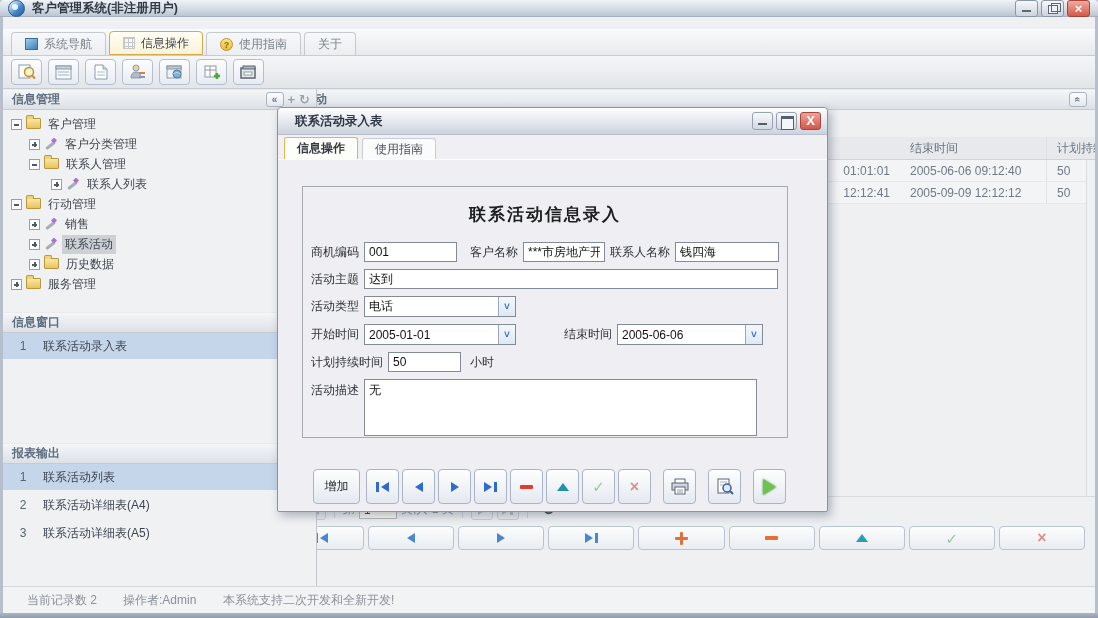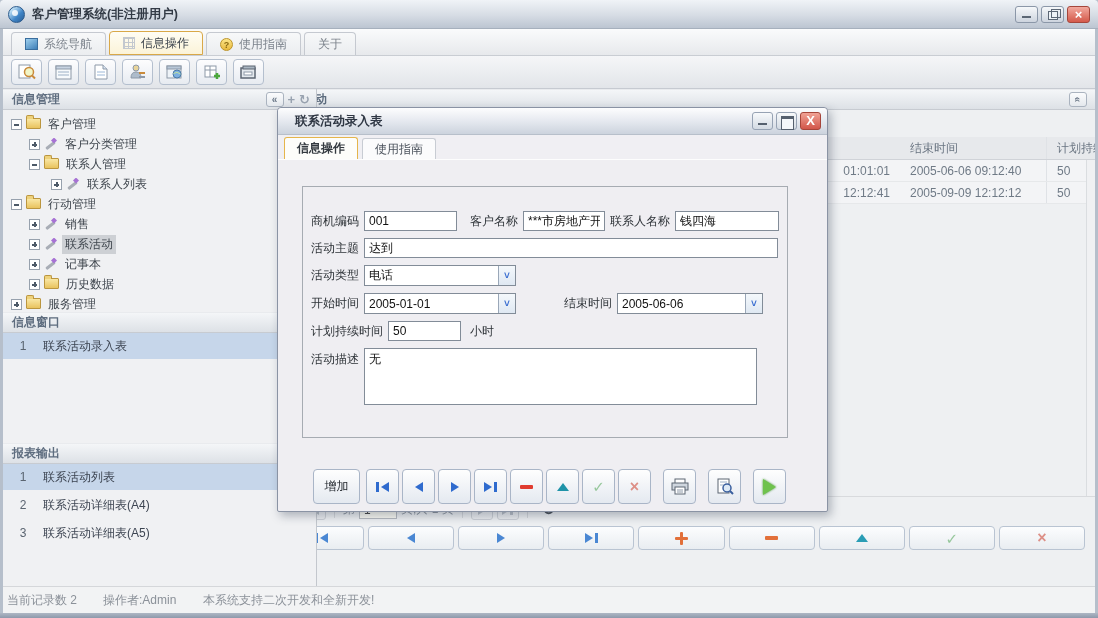"客户管理系统(非注册用户)" .titlebar { height: 29px -> 17px }
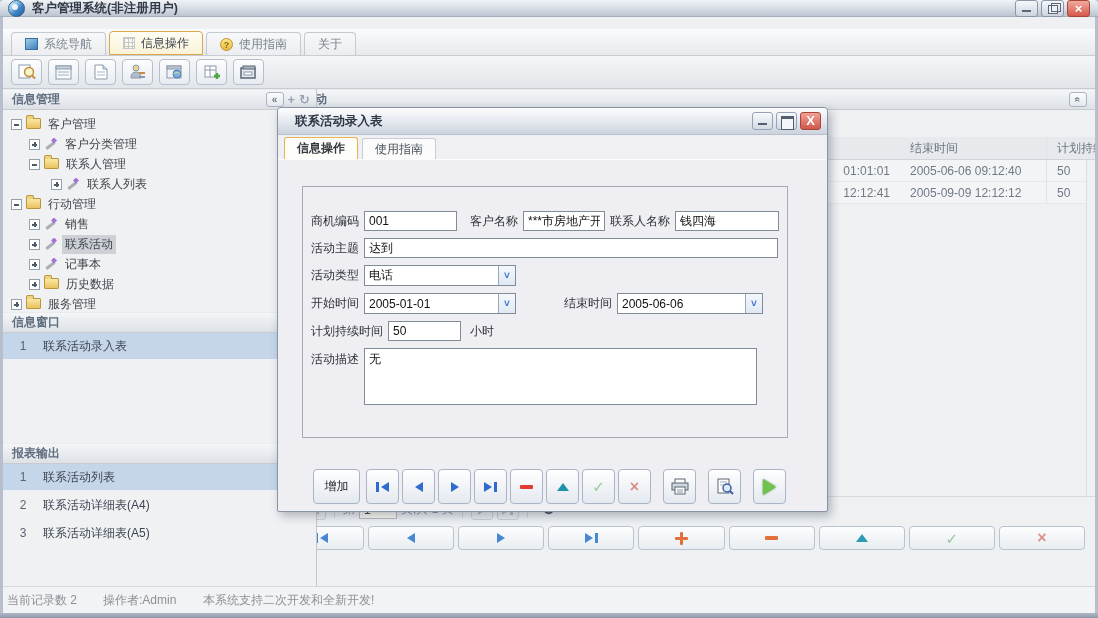"联系活动信息录入" h1 { html: none -> <h1>联系活动信息录入</h1> }
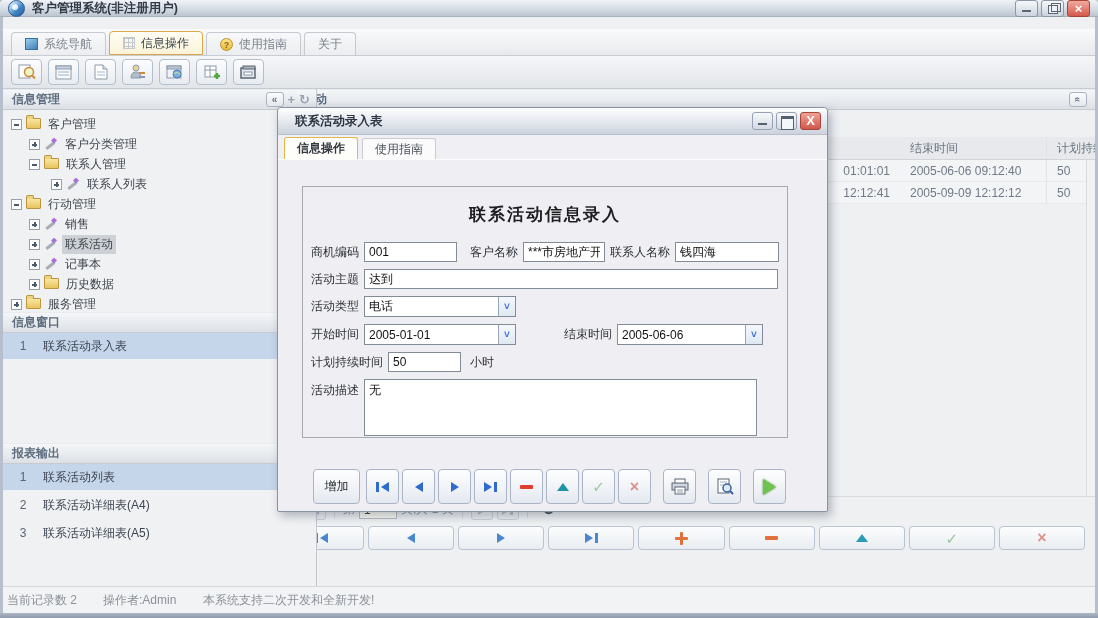"记事本" div.titem { html: <div> <span></span> <span></span> <span>记事本</span> </div> -> none }
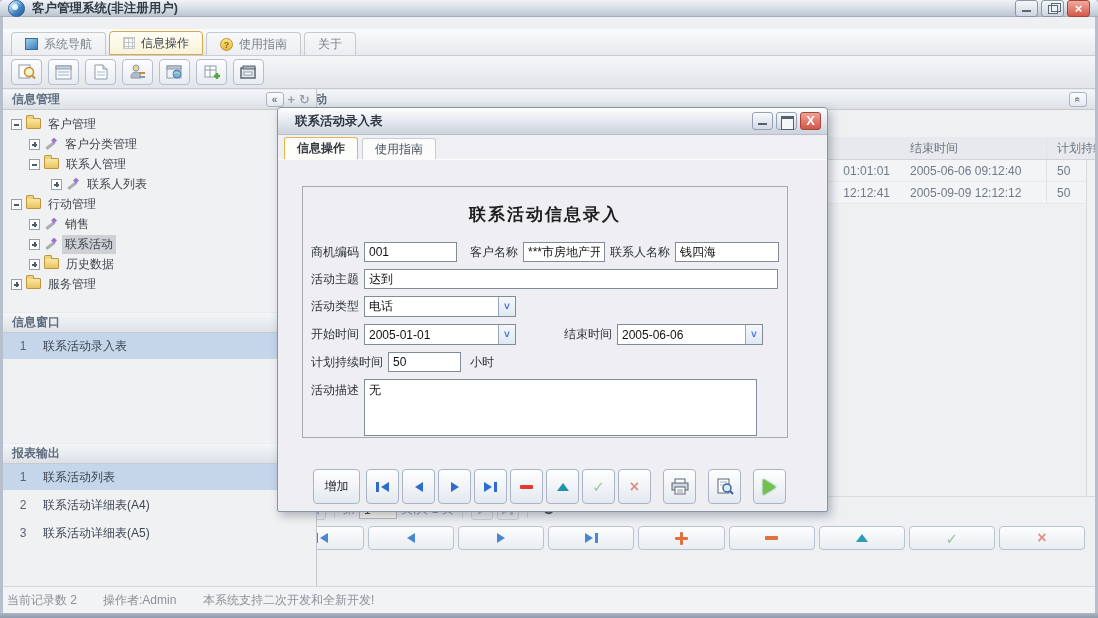"当前记录数 2" .statusbar .s1 { margin-left: 4px -> 24px }
